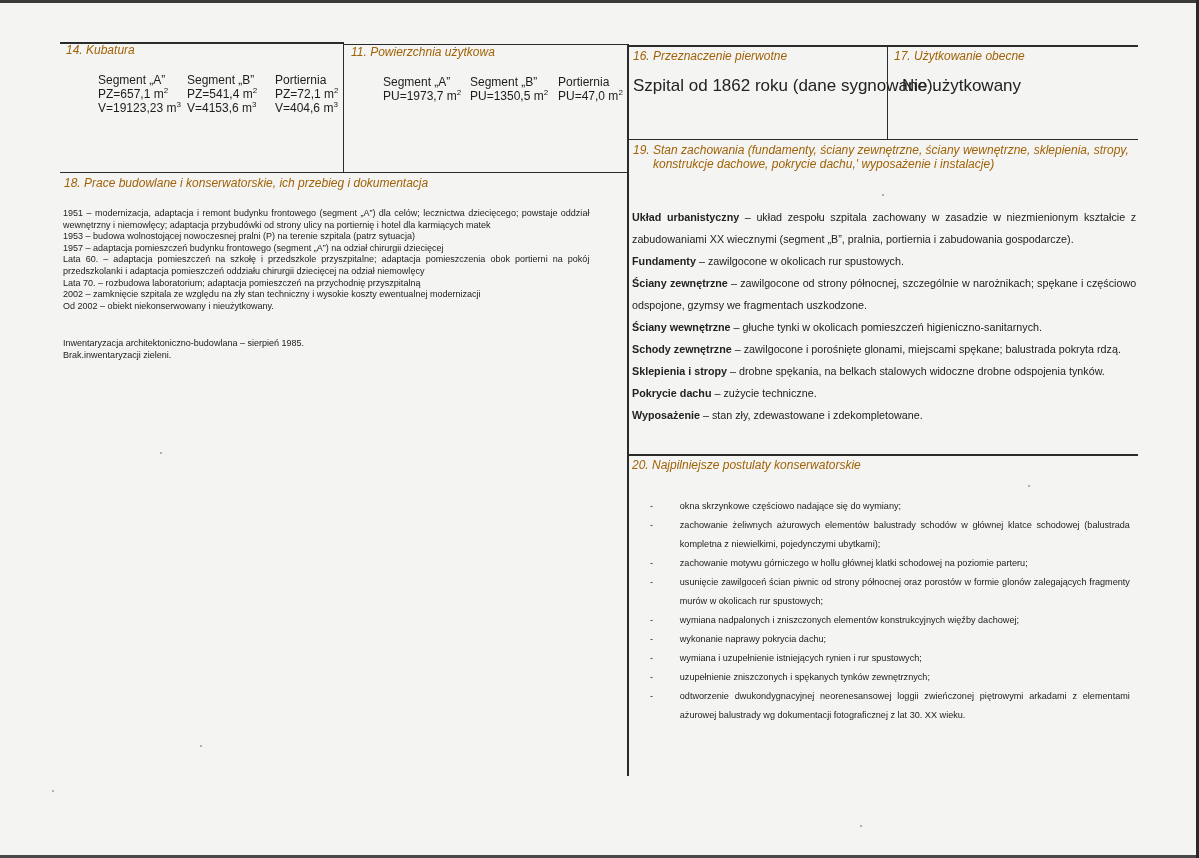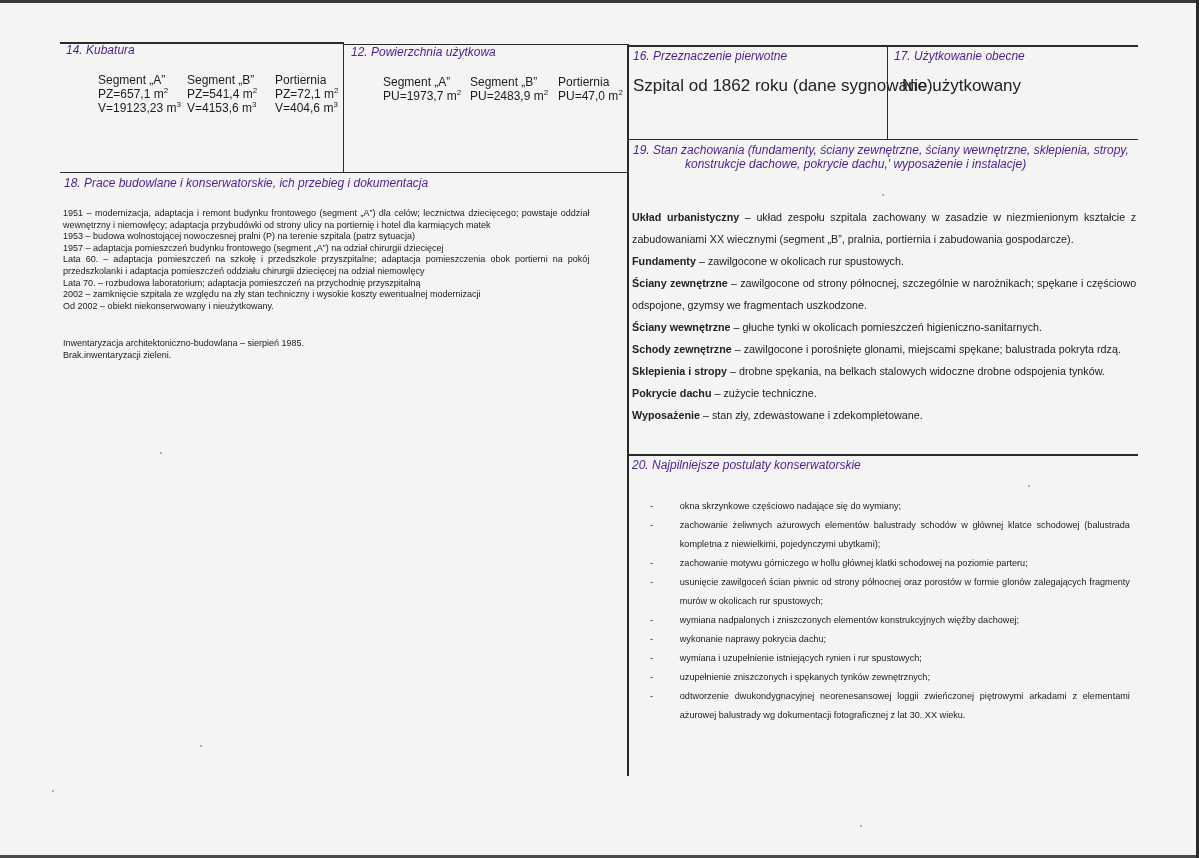"14. Kubatura" .sec-title { color: #4c1d95 -> #a16207 }
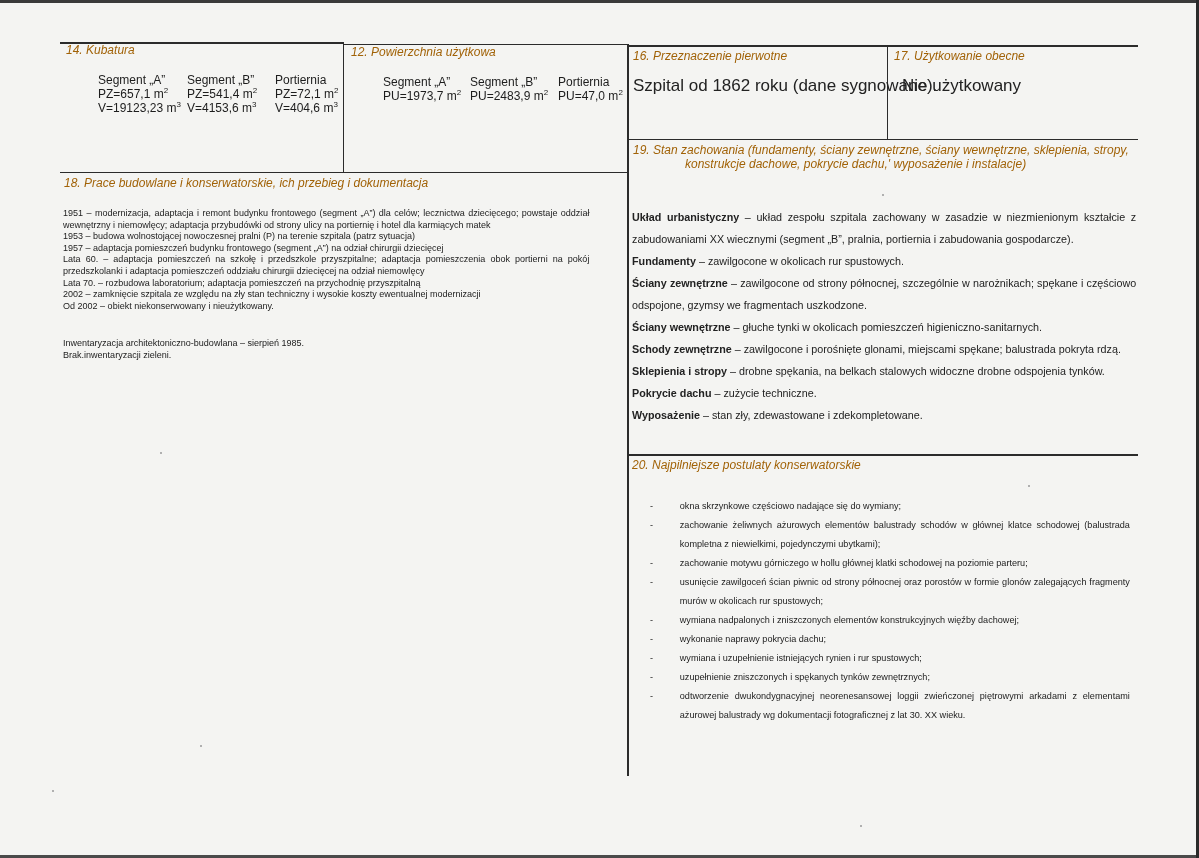"12. Powierzchnia użytkowa" div.sec-title { text: 12 -> 11 }
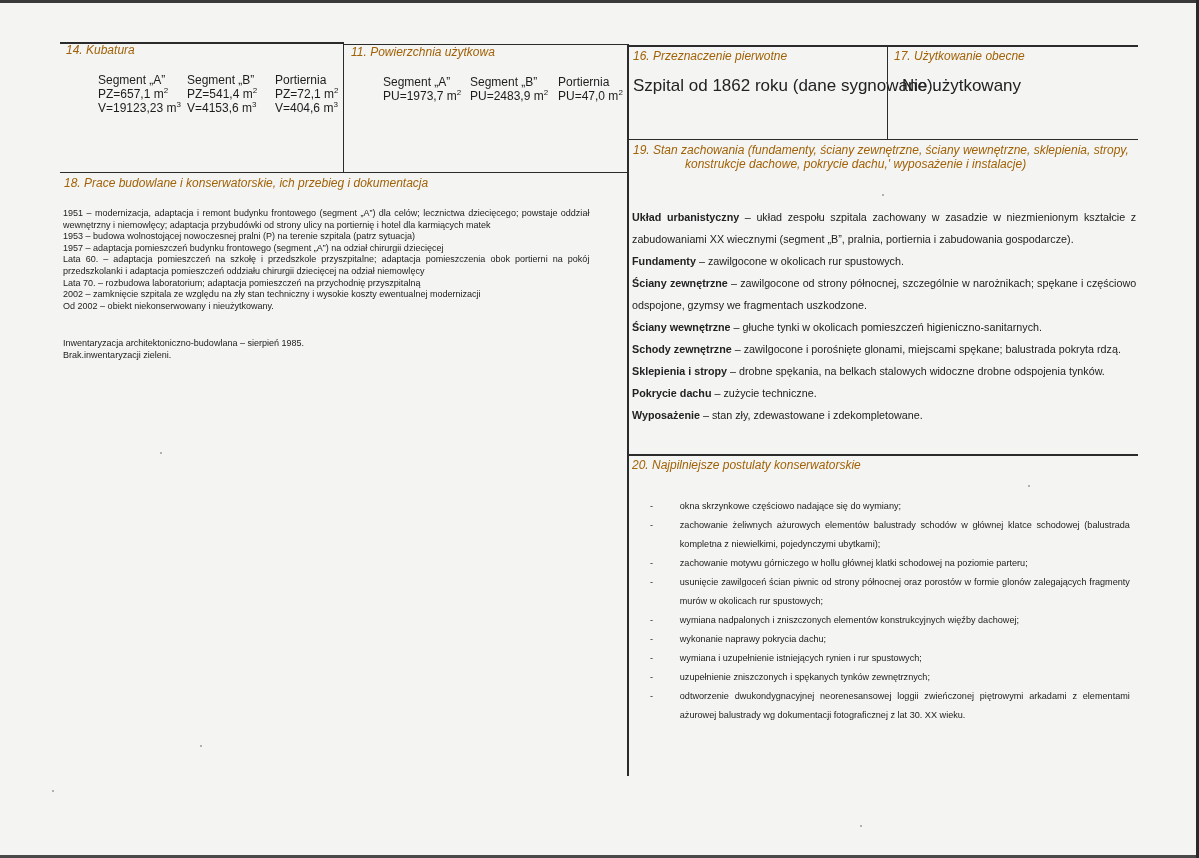"PU=2483,9 m" span { text: 2483,9 -> 1350,5 }
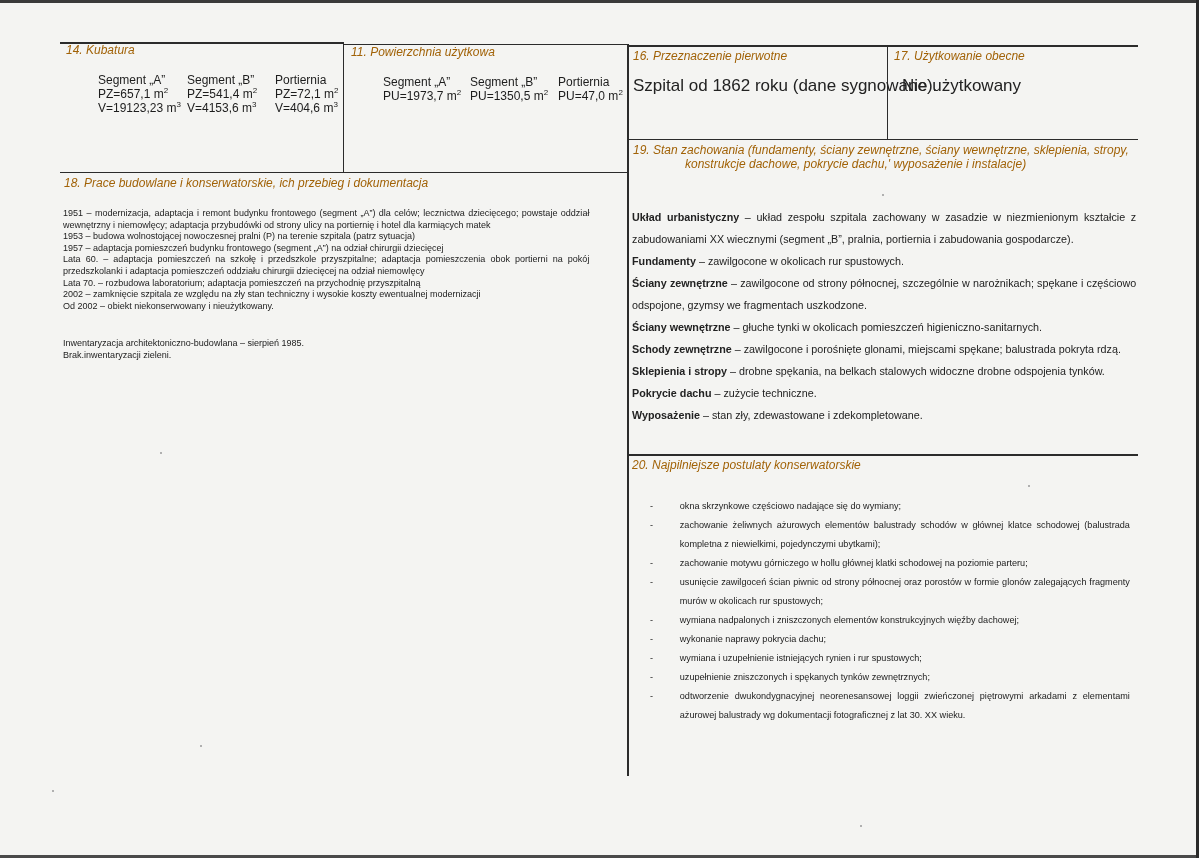"konstrukcje dachowe, pokrycie dachu,'" div.sec-title { margin-left: 32px -> none }
